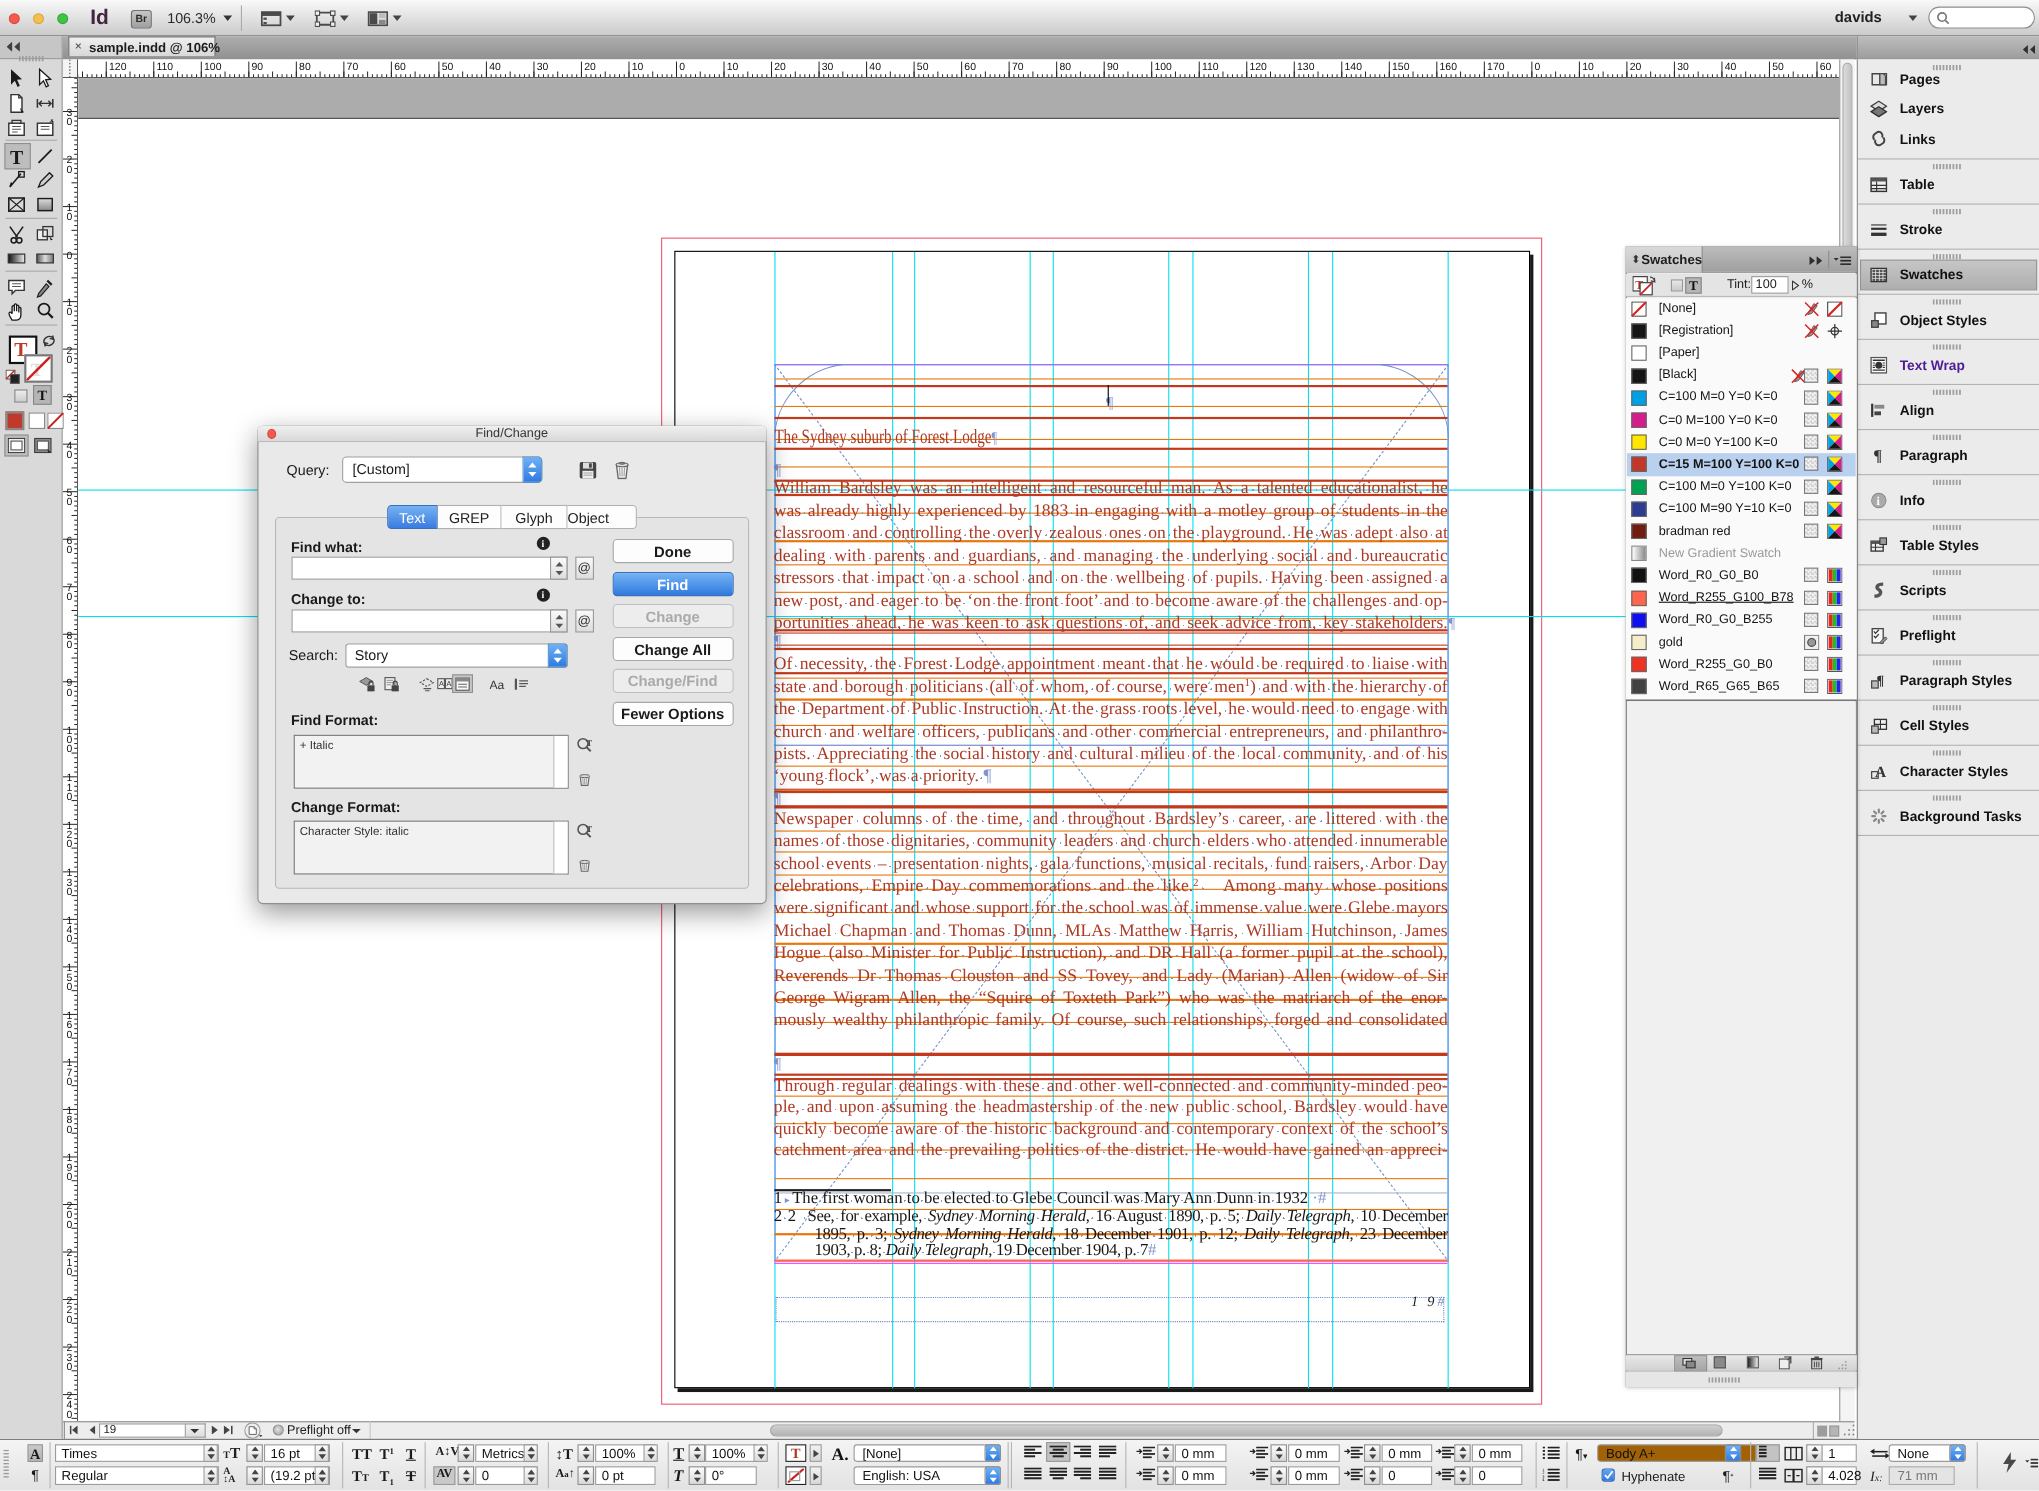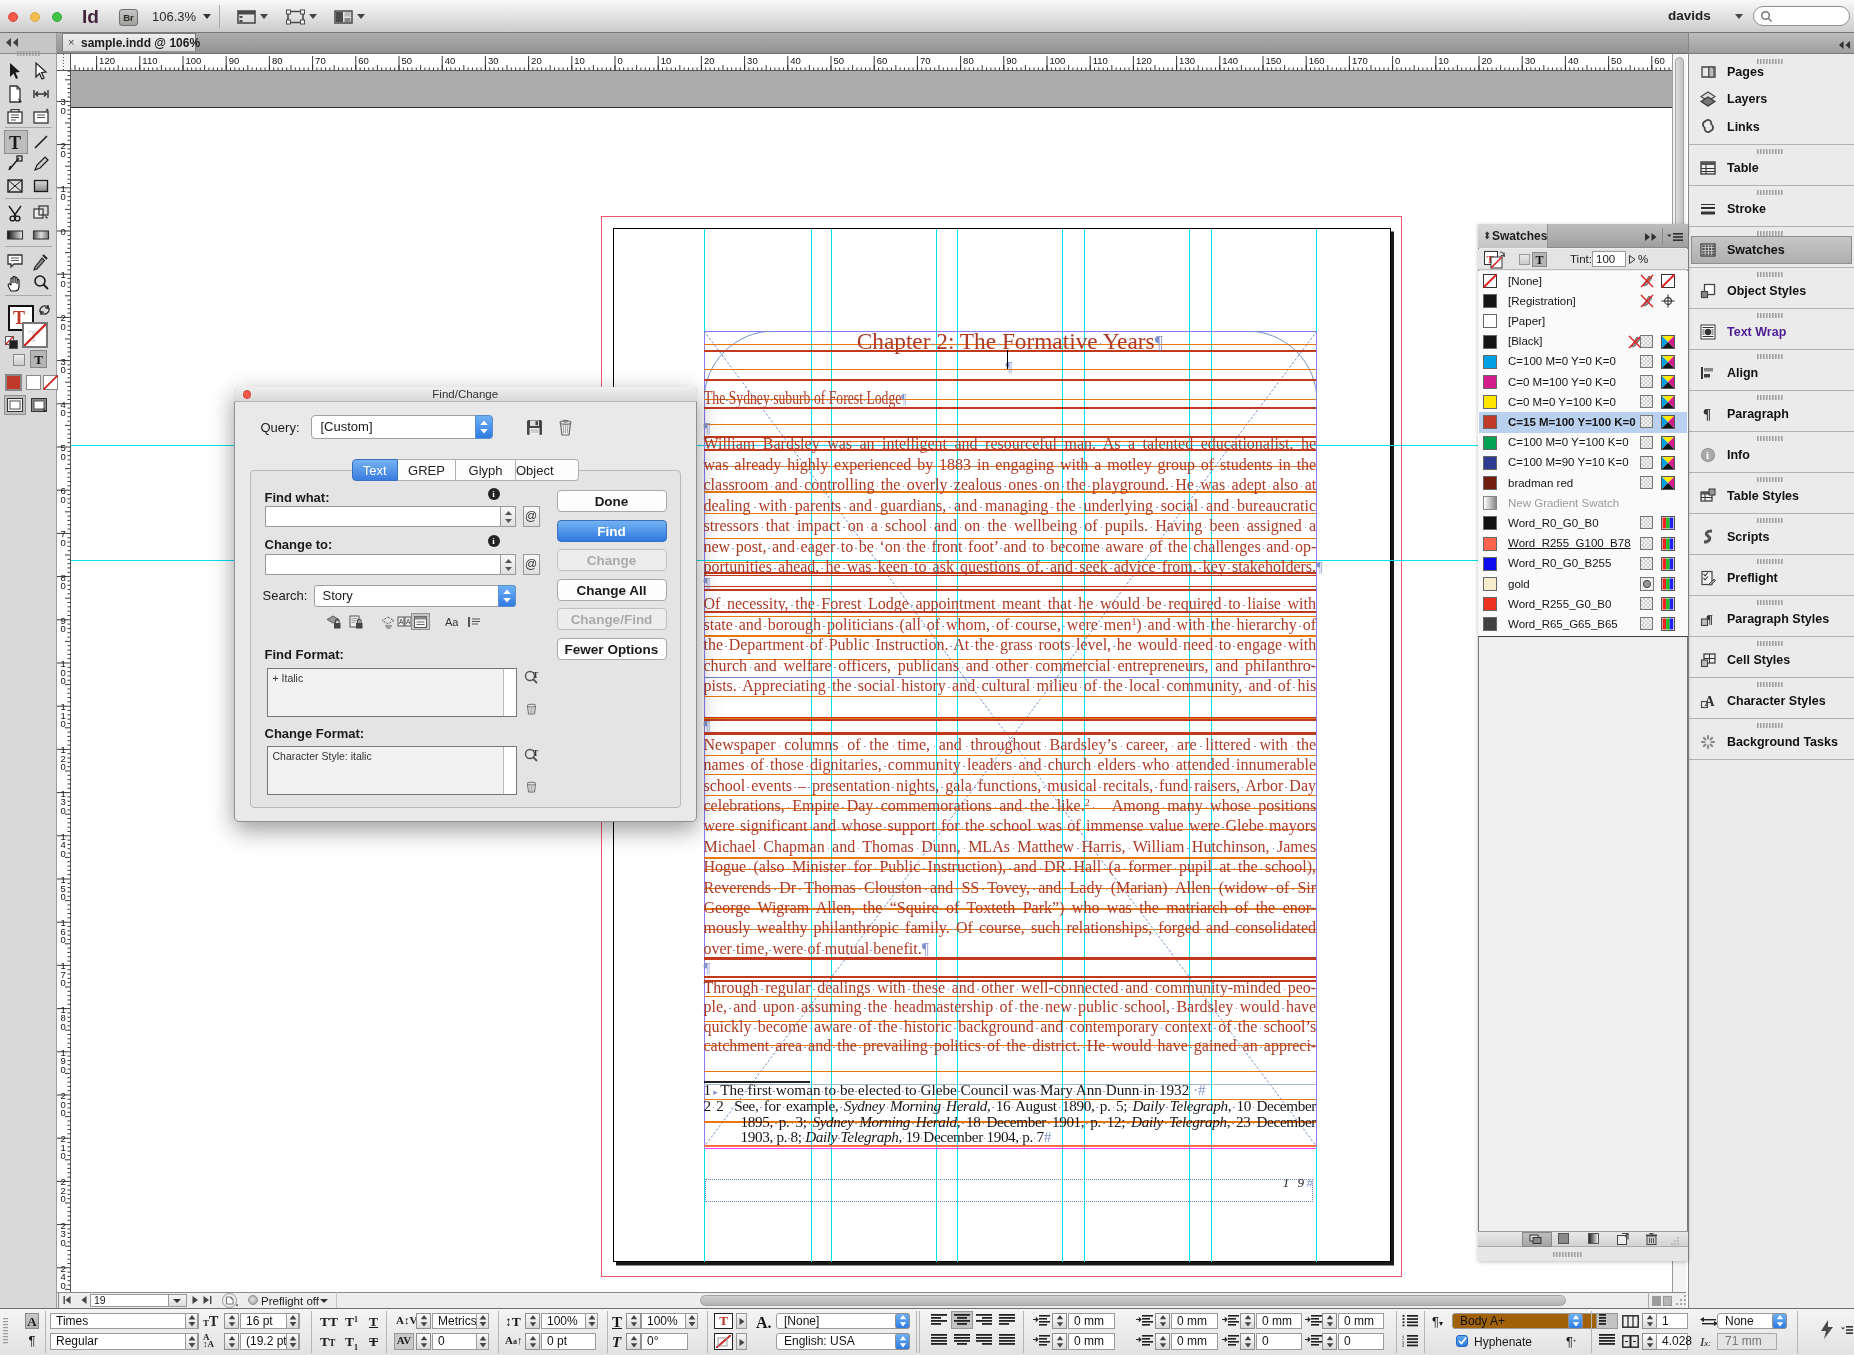"Chapter 2: The Formative Years¶" div { html: <div>Chapter<span> </span>2:<span> </span>The<span> </span>Formative<span> </span>Years<span>¶</span></div> -> none }
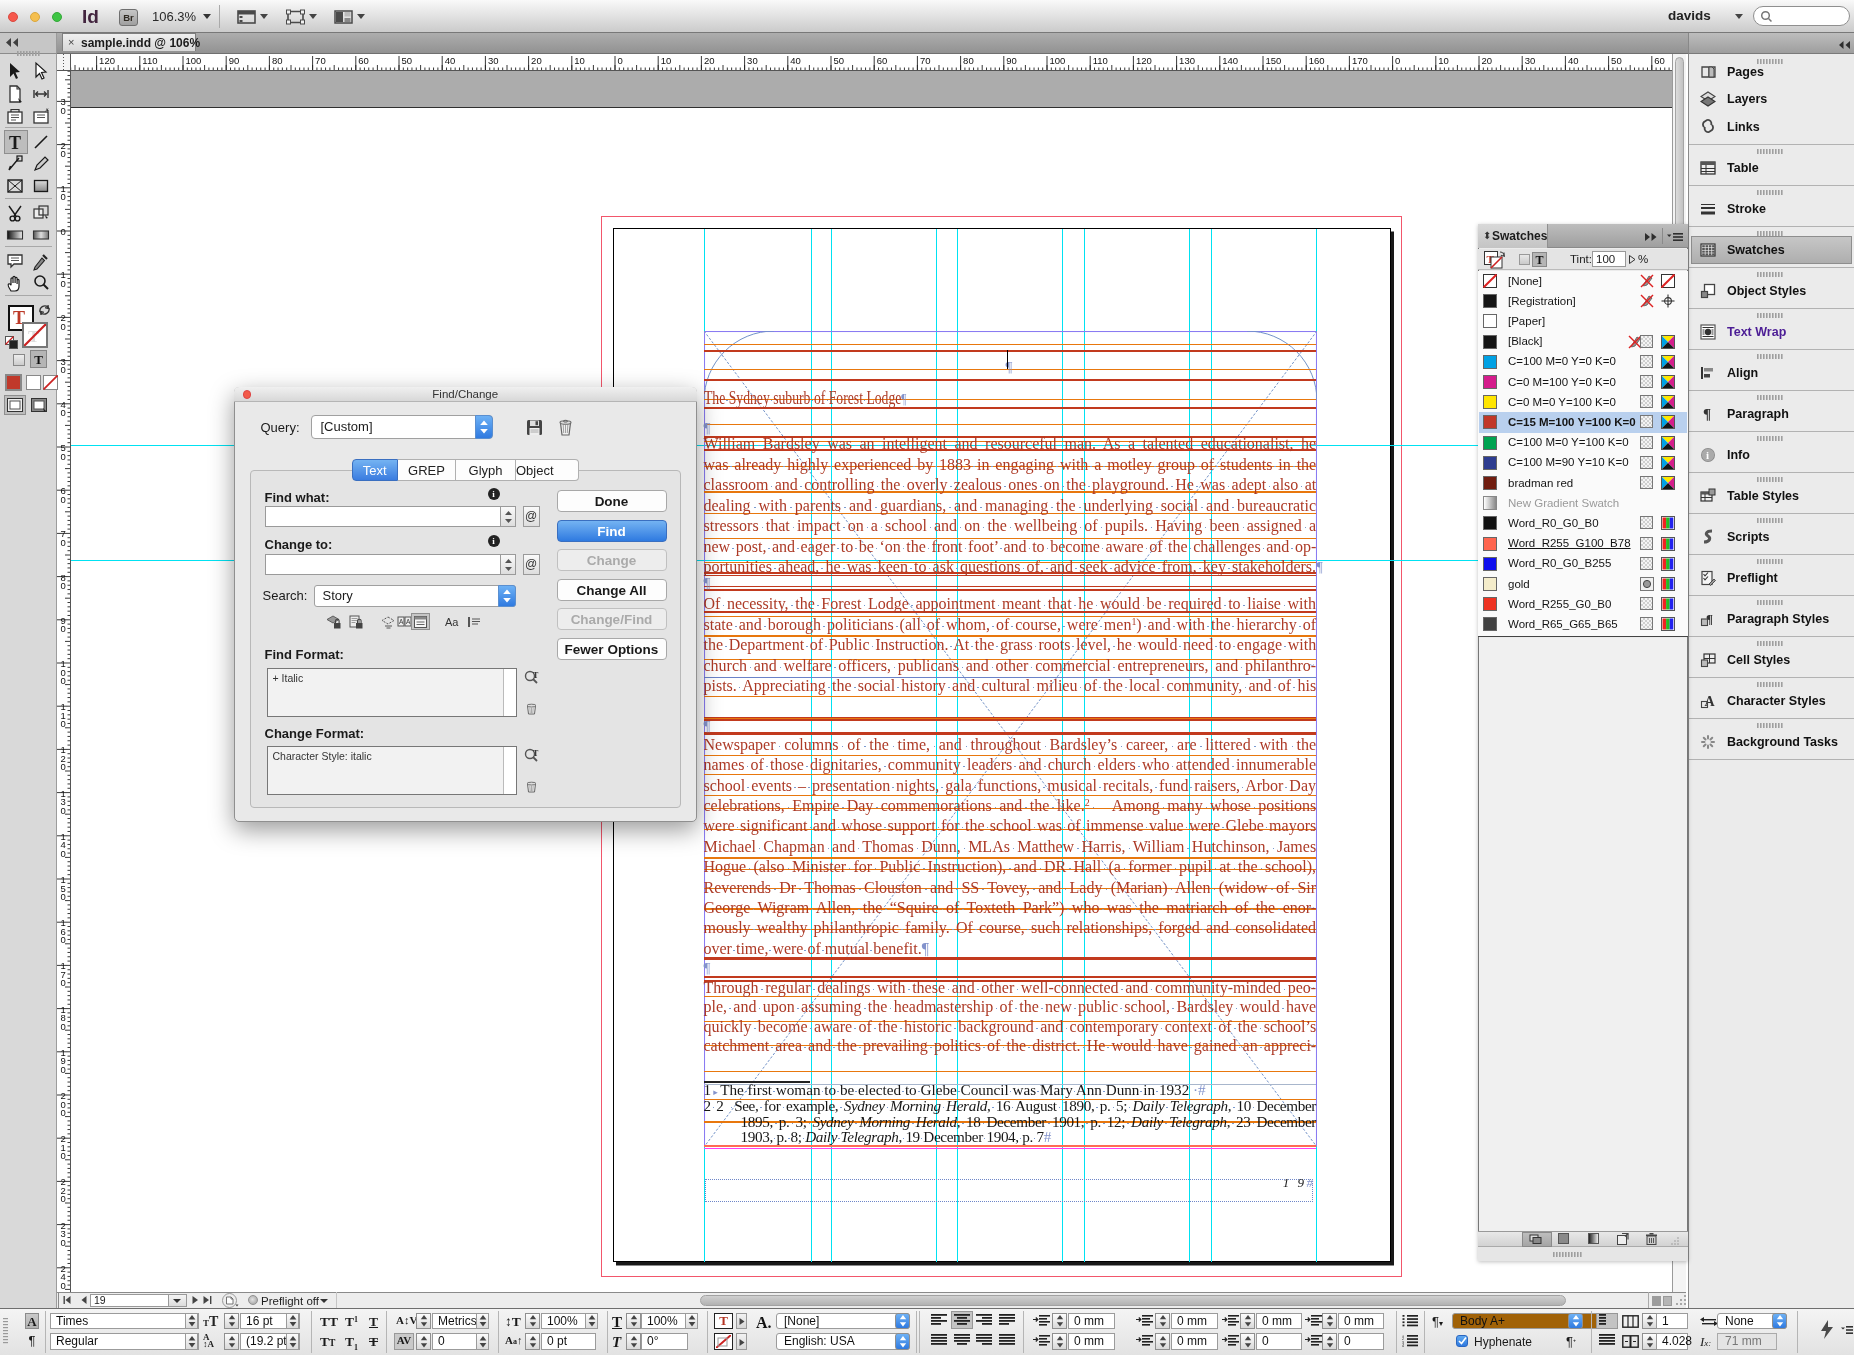"‘young flock’, was a priority." div { html: none -> <div>‘young<span> </span>flock’,<span> </span>was<span> </span>a<span> </span>priority.<span> </span><span>¶</span></div> }
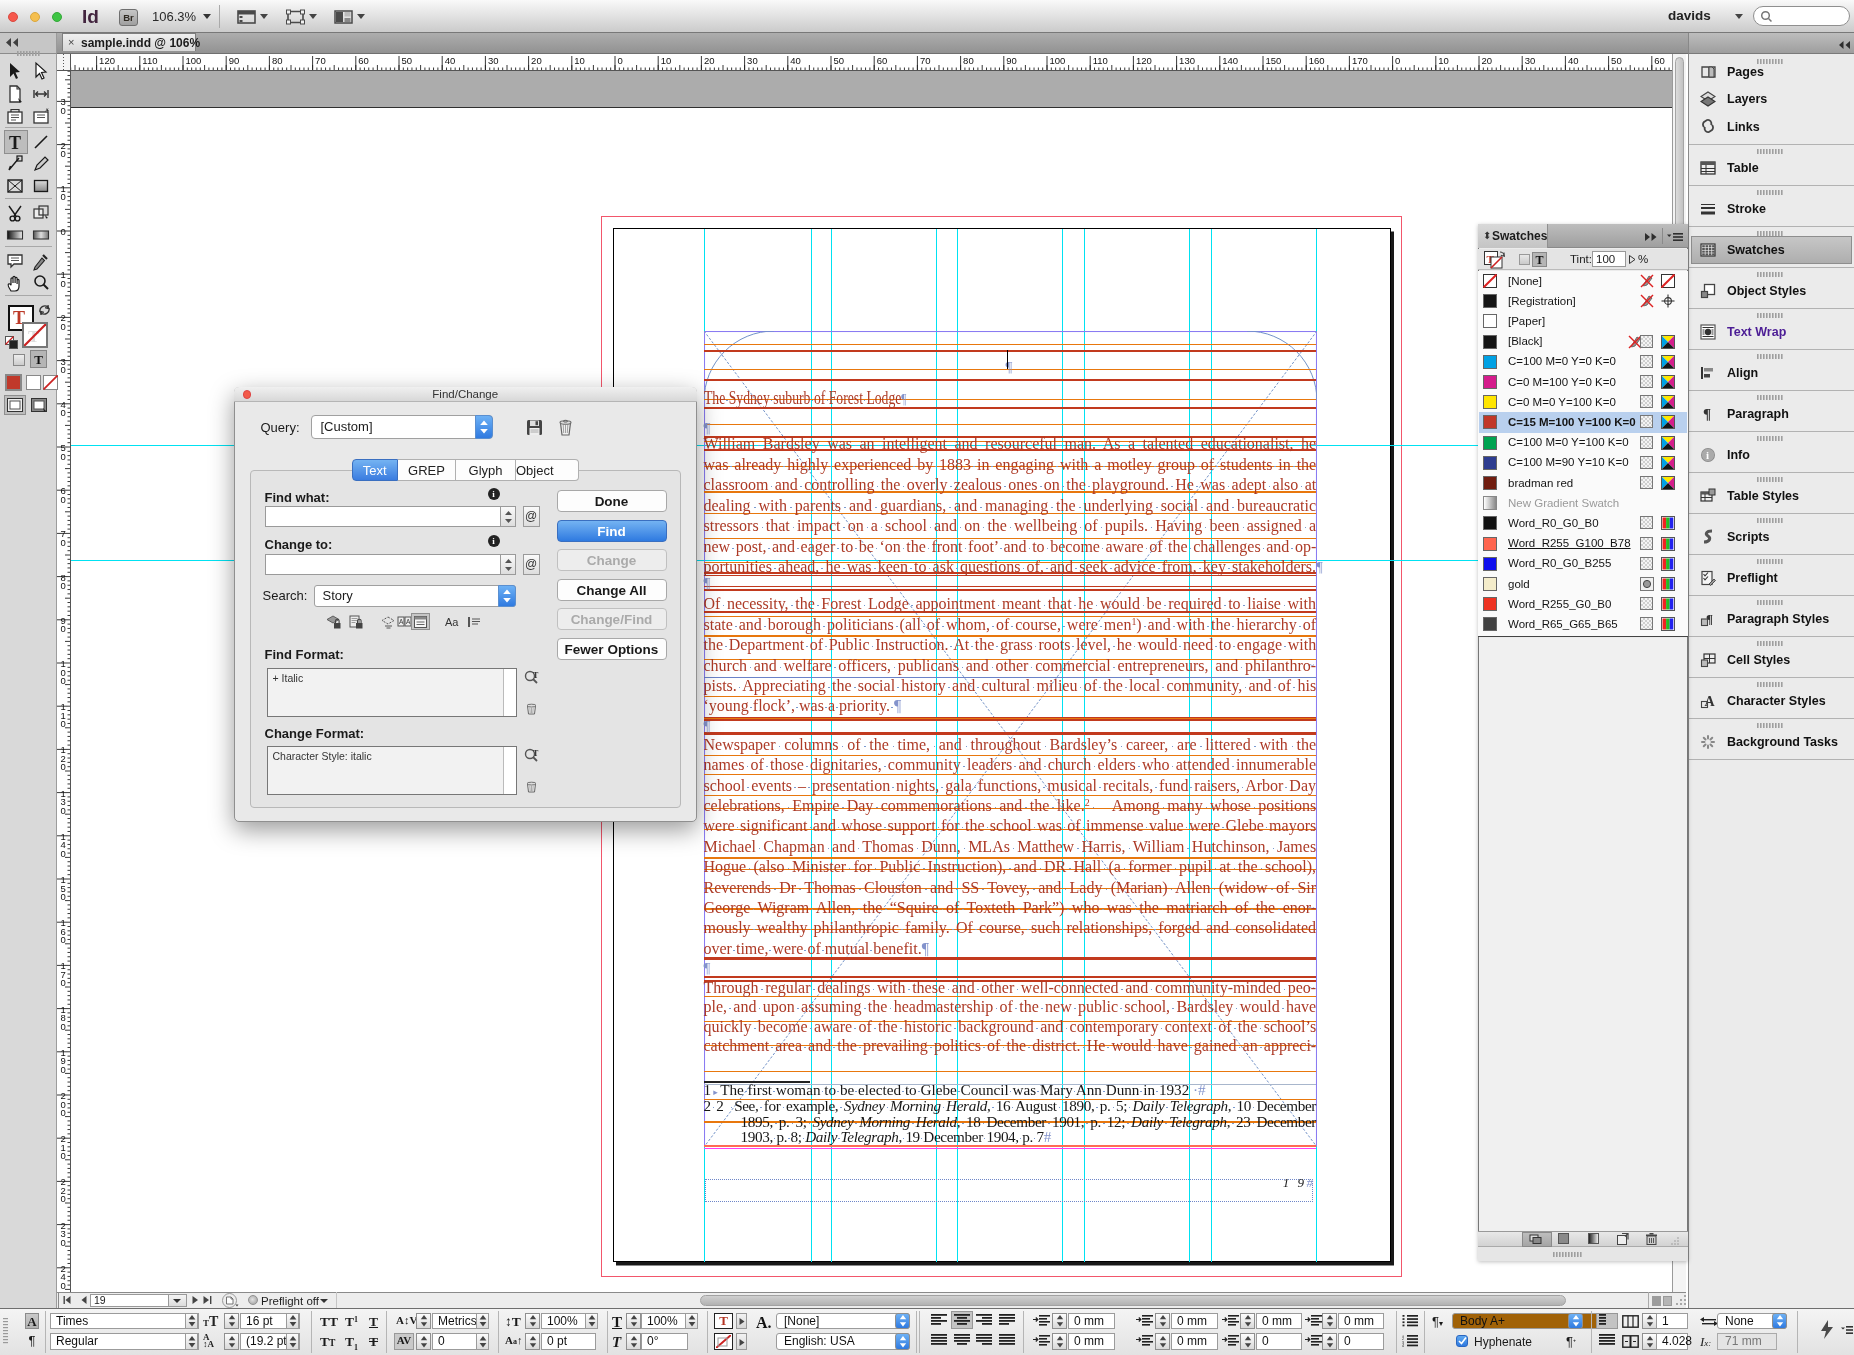"over time, were of mutual" div { html: <div>over<span> </span>time,<span> </span>were<span> </span>of<span> </span>mutual<span> </span>benefit.<span>¶</span></div> -> none }
